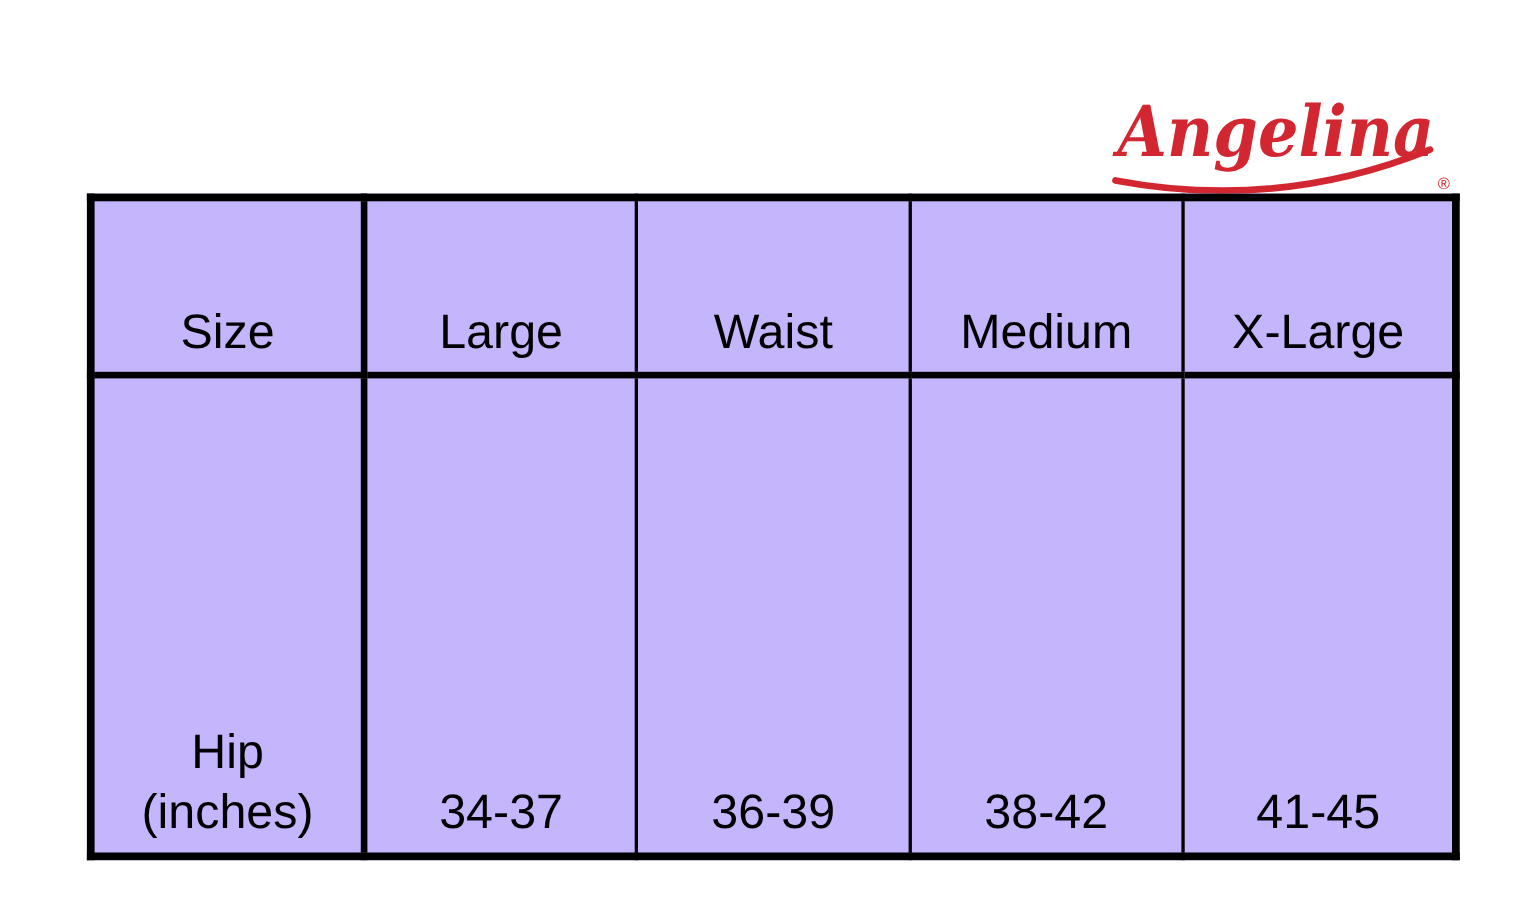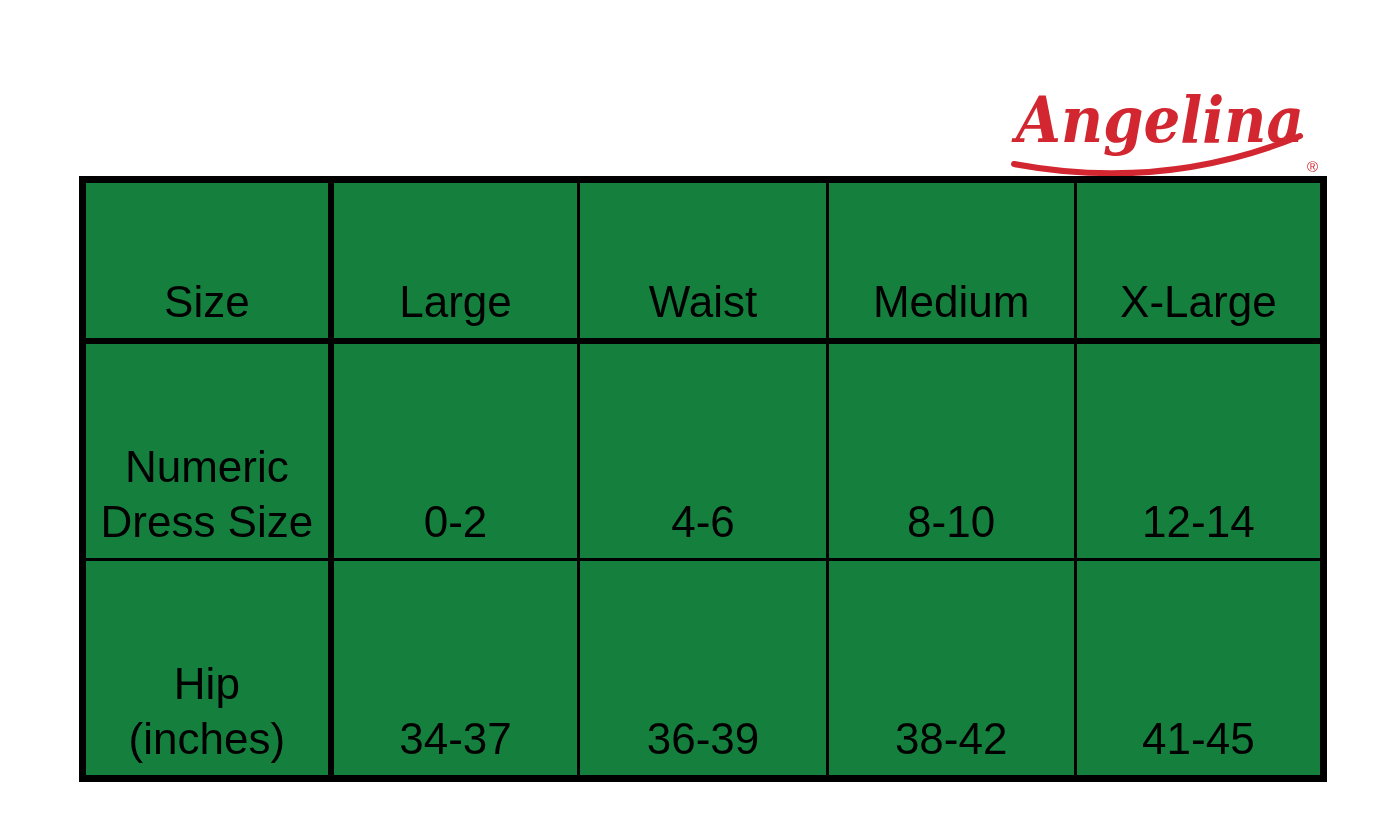"Size" table.size-chart { background: #15803d -> #c4b5fd }
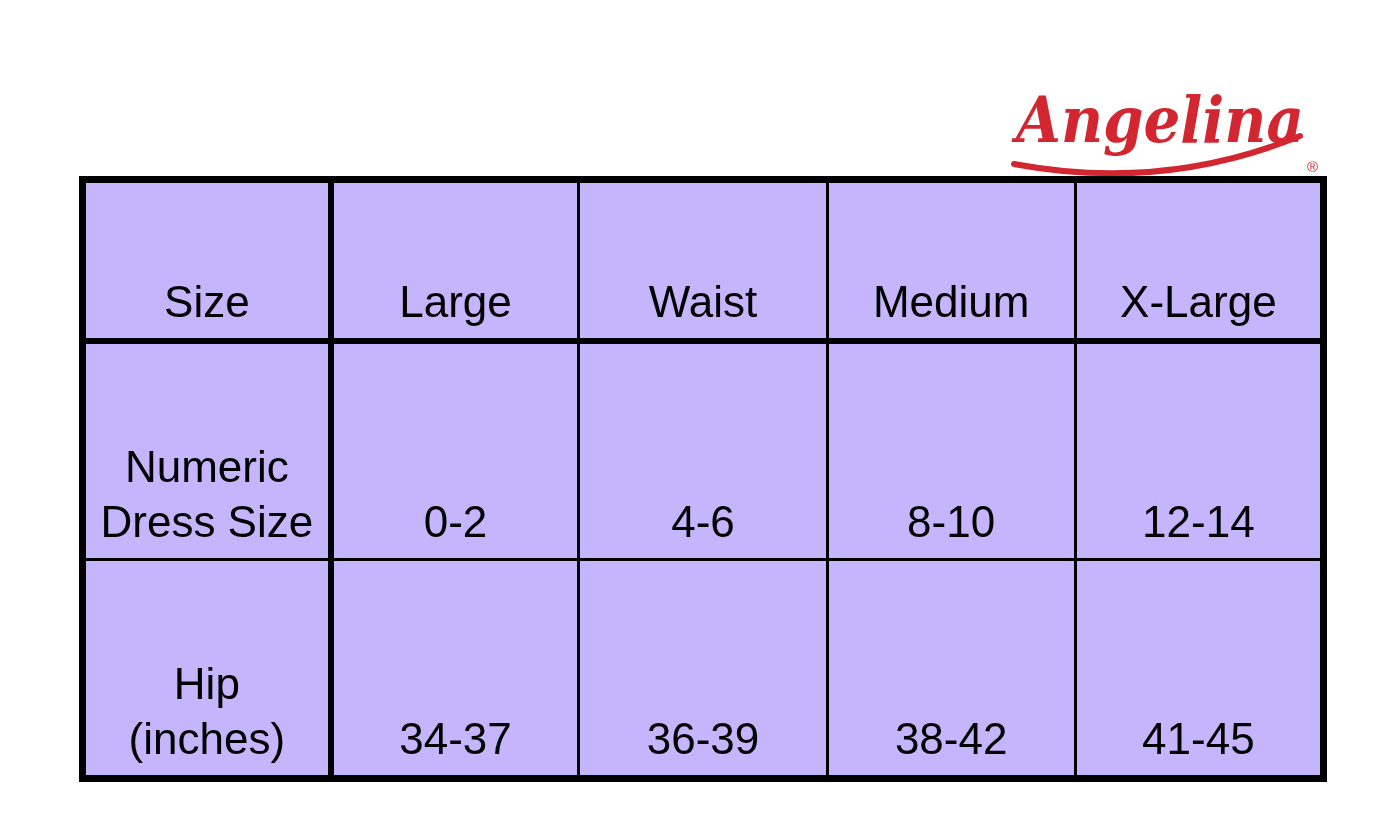"Numeric" tr { html: <tr> <th> <span>Numeric</span> <span>Dress Size</span> </th> <td>0-2</td> <td>4-6</td> <td>8-10</td> <td>12-14</td> </tr> -> none }
